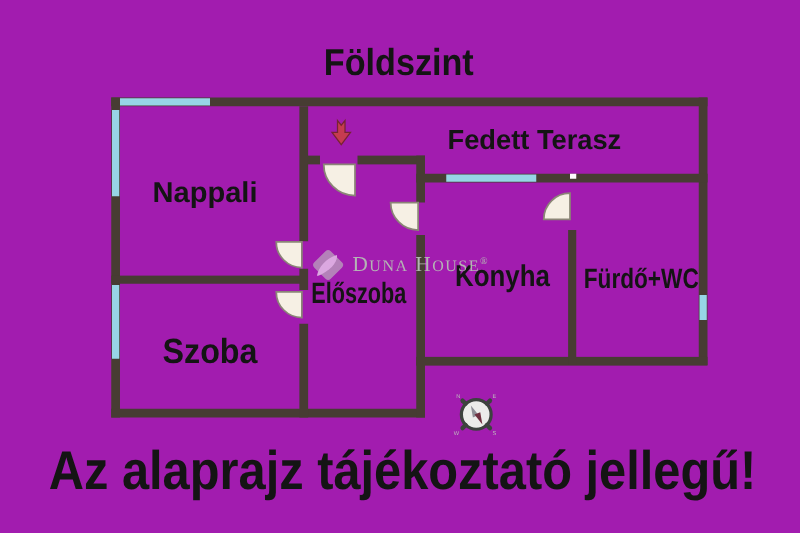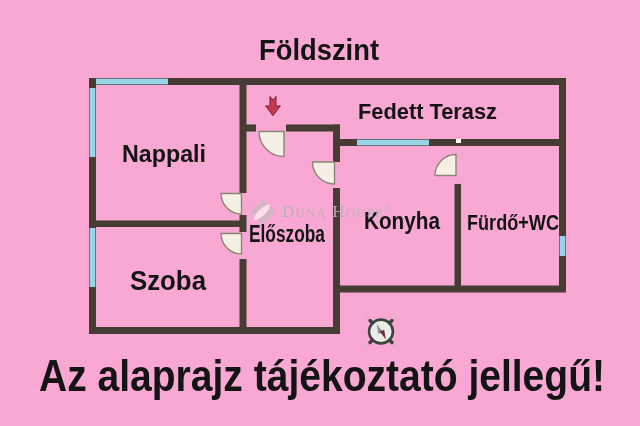"Földszint" #page { background: #f9a8d4 -> #a21caf }
